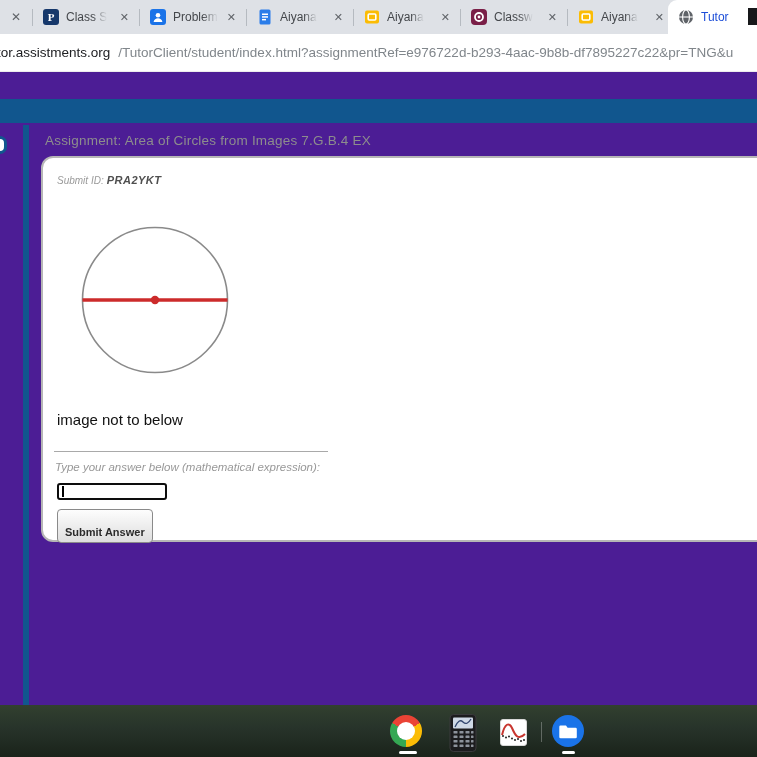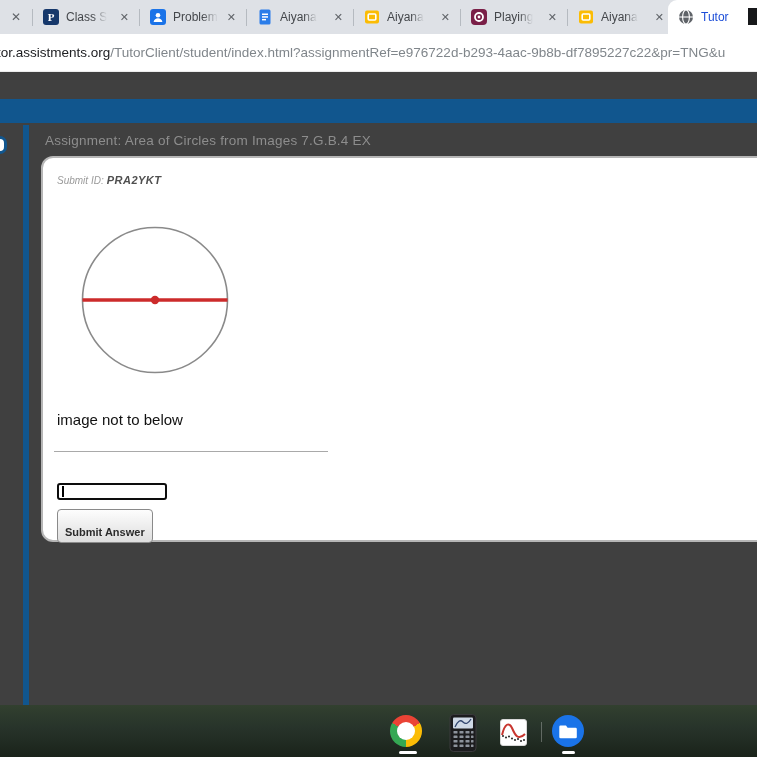"Playing" span.tab-title { text: Playing -> Classw }
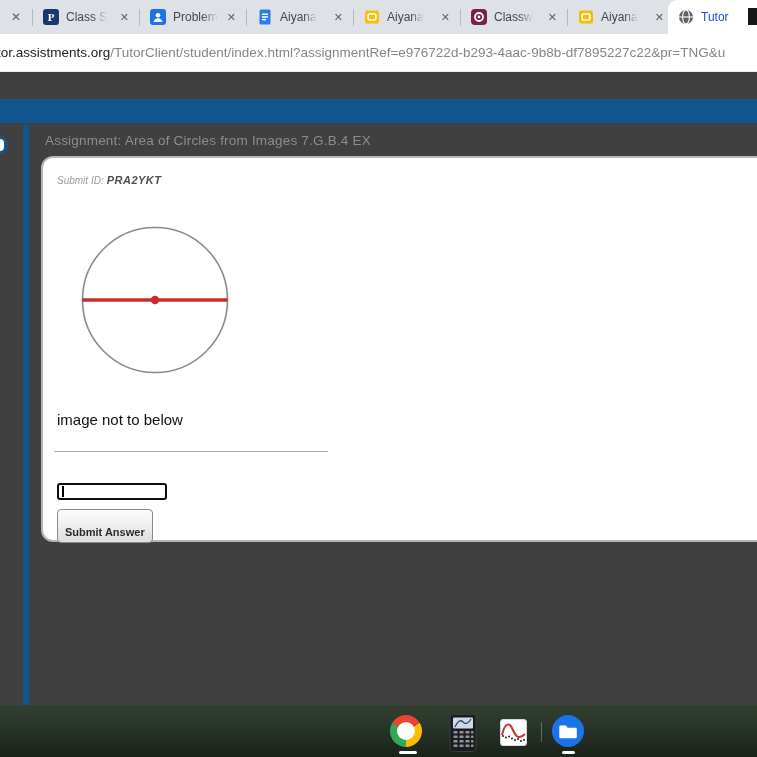"/TutorClient/student/index.html?assignme" .url-path { margin-left: none -> 8px }
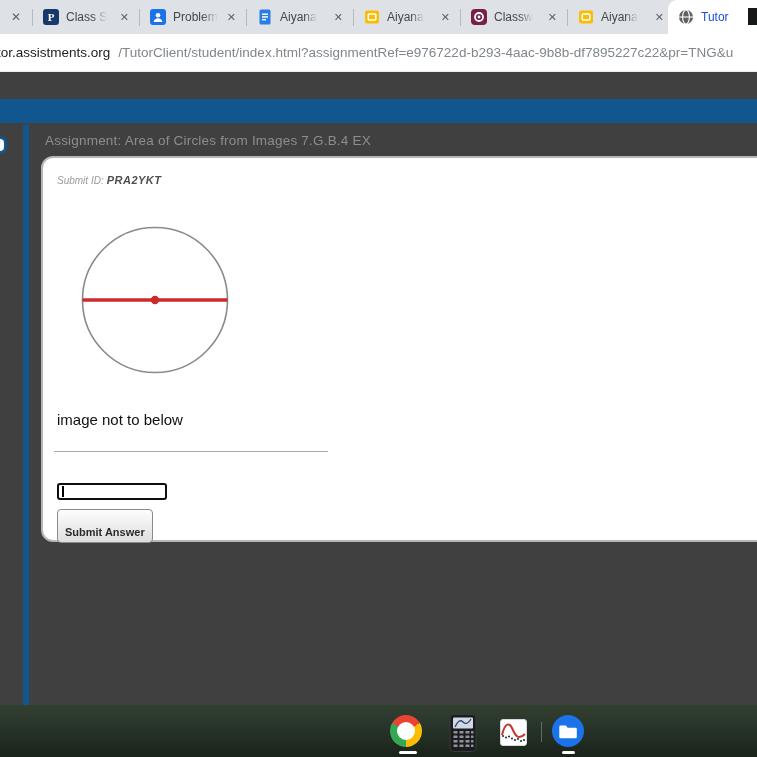"Assignment: Area of Circles from" .content { background: #404040 -> #4c1d95 }
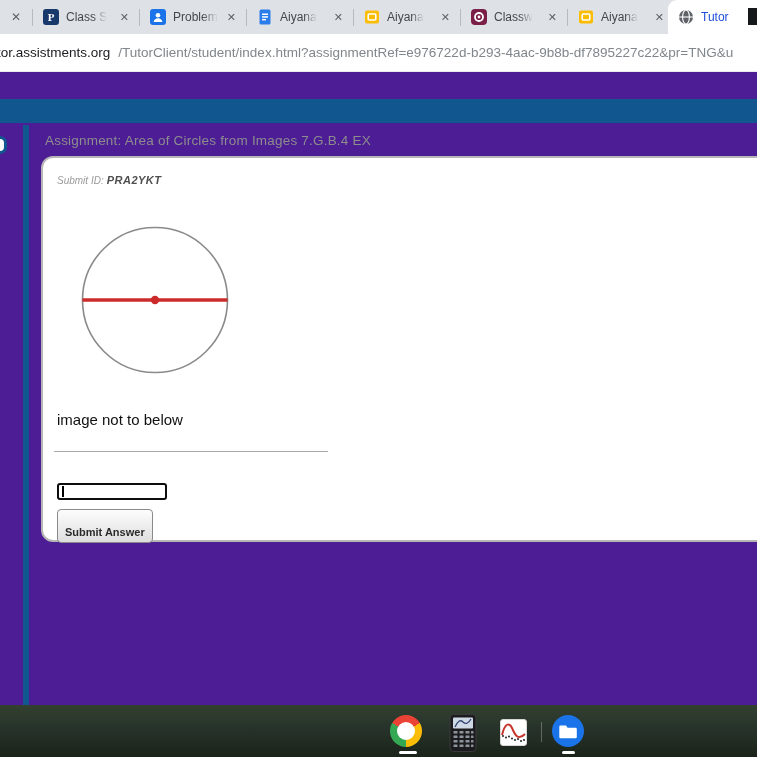"Type your answer below (mathematical" div.answer-prompt { html: none -> <div>Type your answer below (mathematical expression):</div> }
